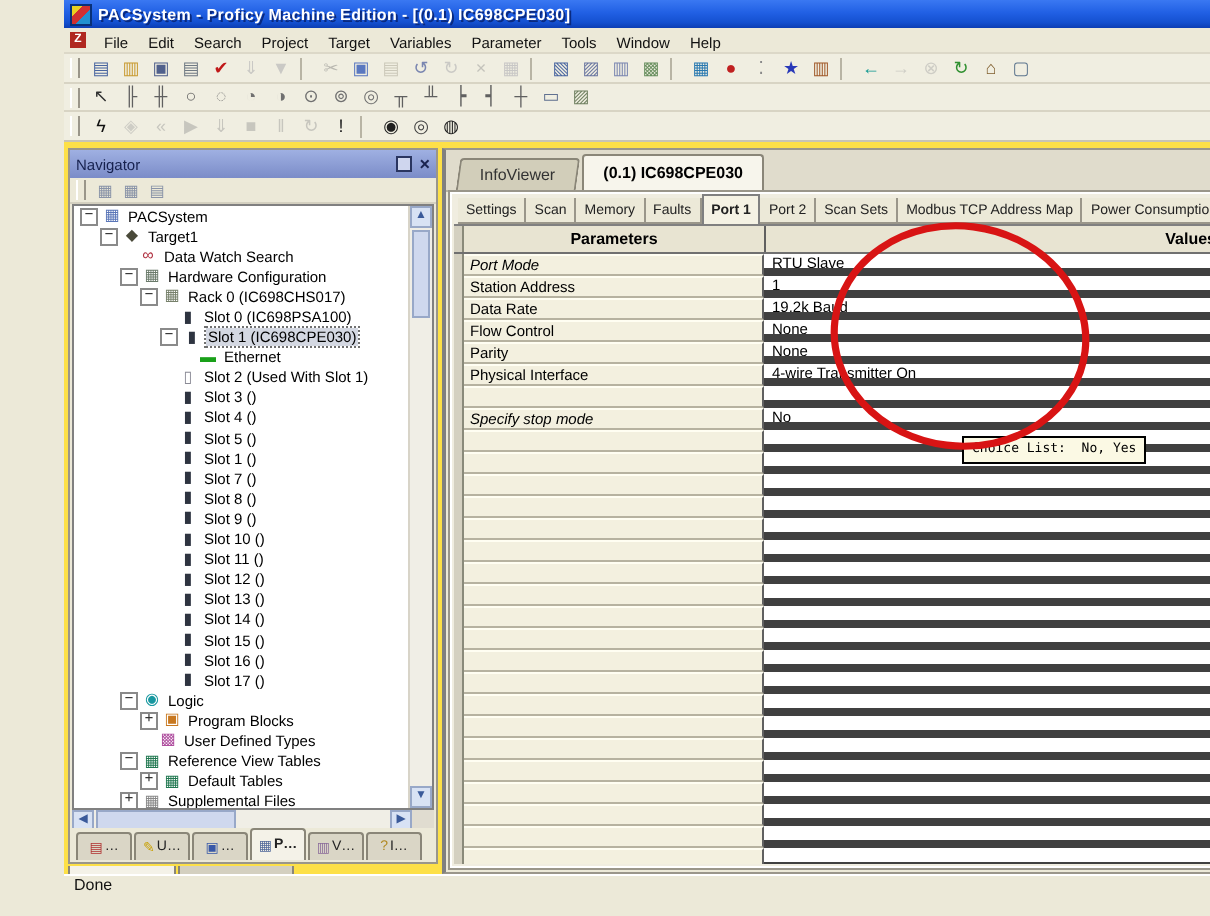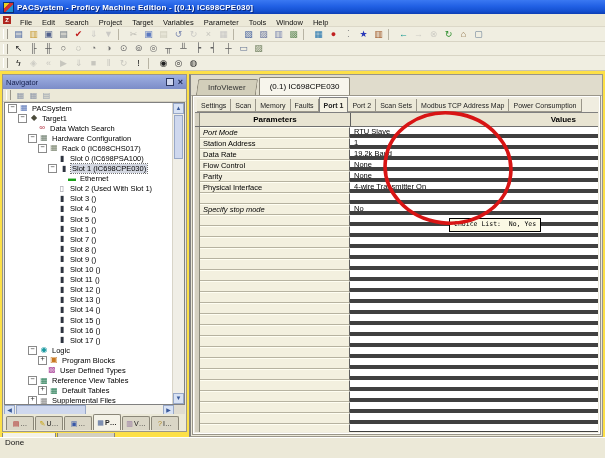"PACSystem - Proficy Machine Edition" .app { margin-left: none -> 32px }
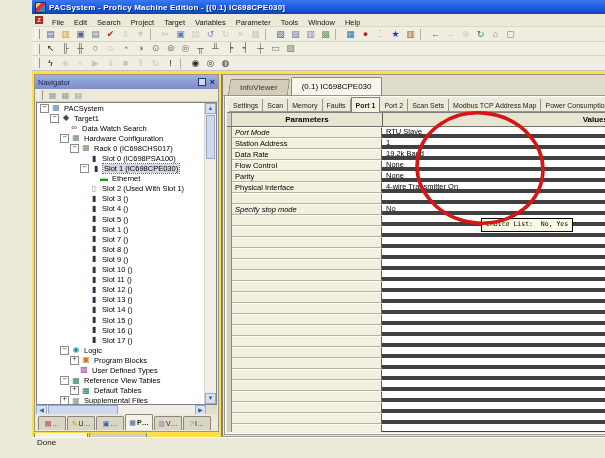"(0.1) IC698CPE030" .dtab.active { font-weight: normal -> bold }
